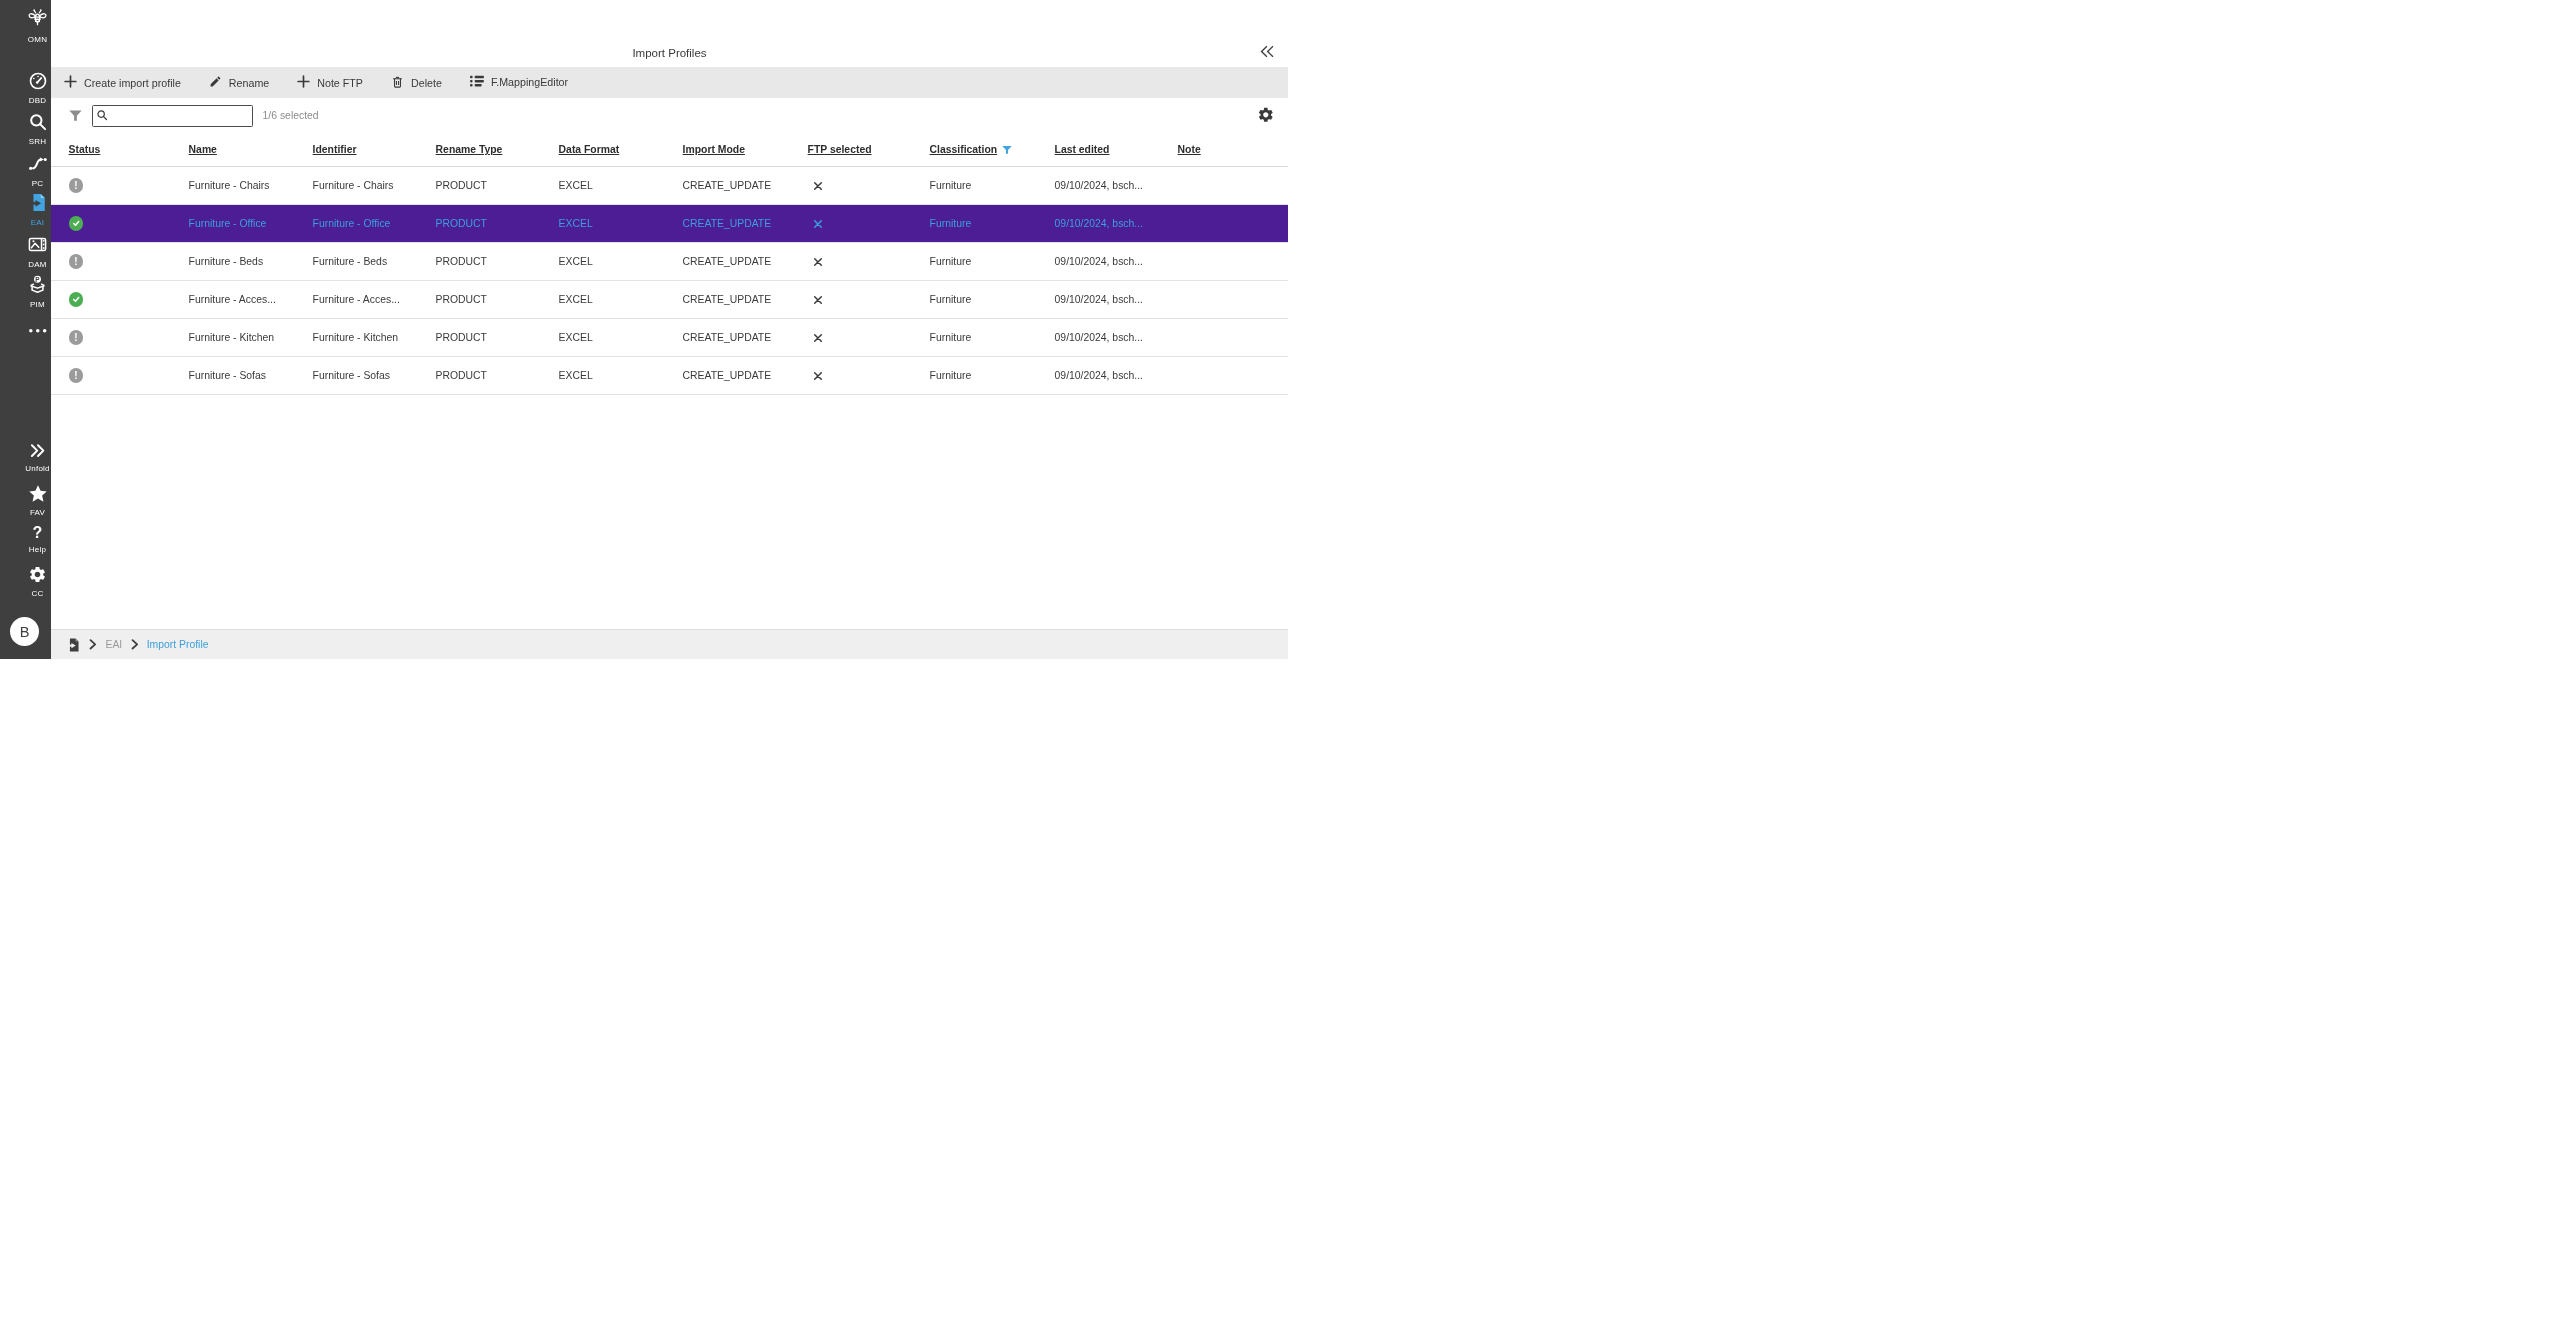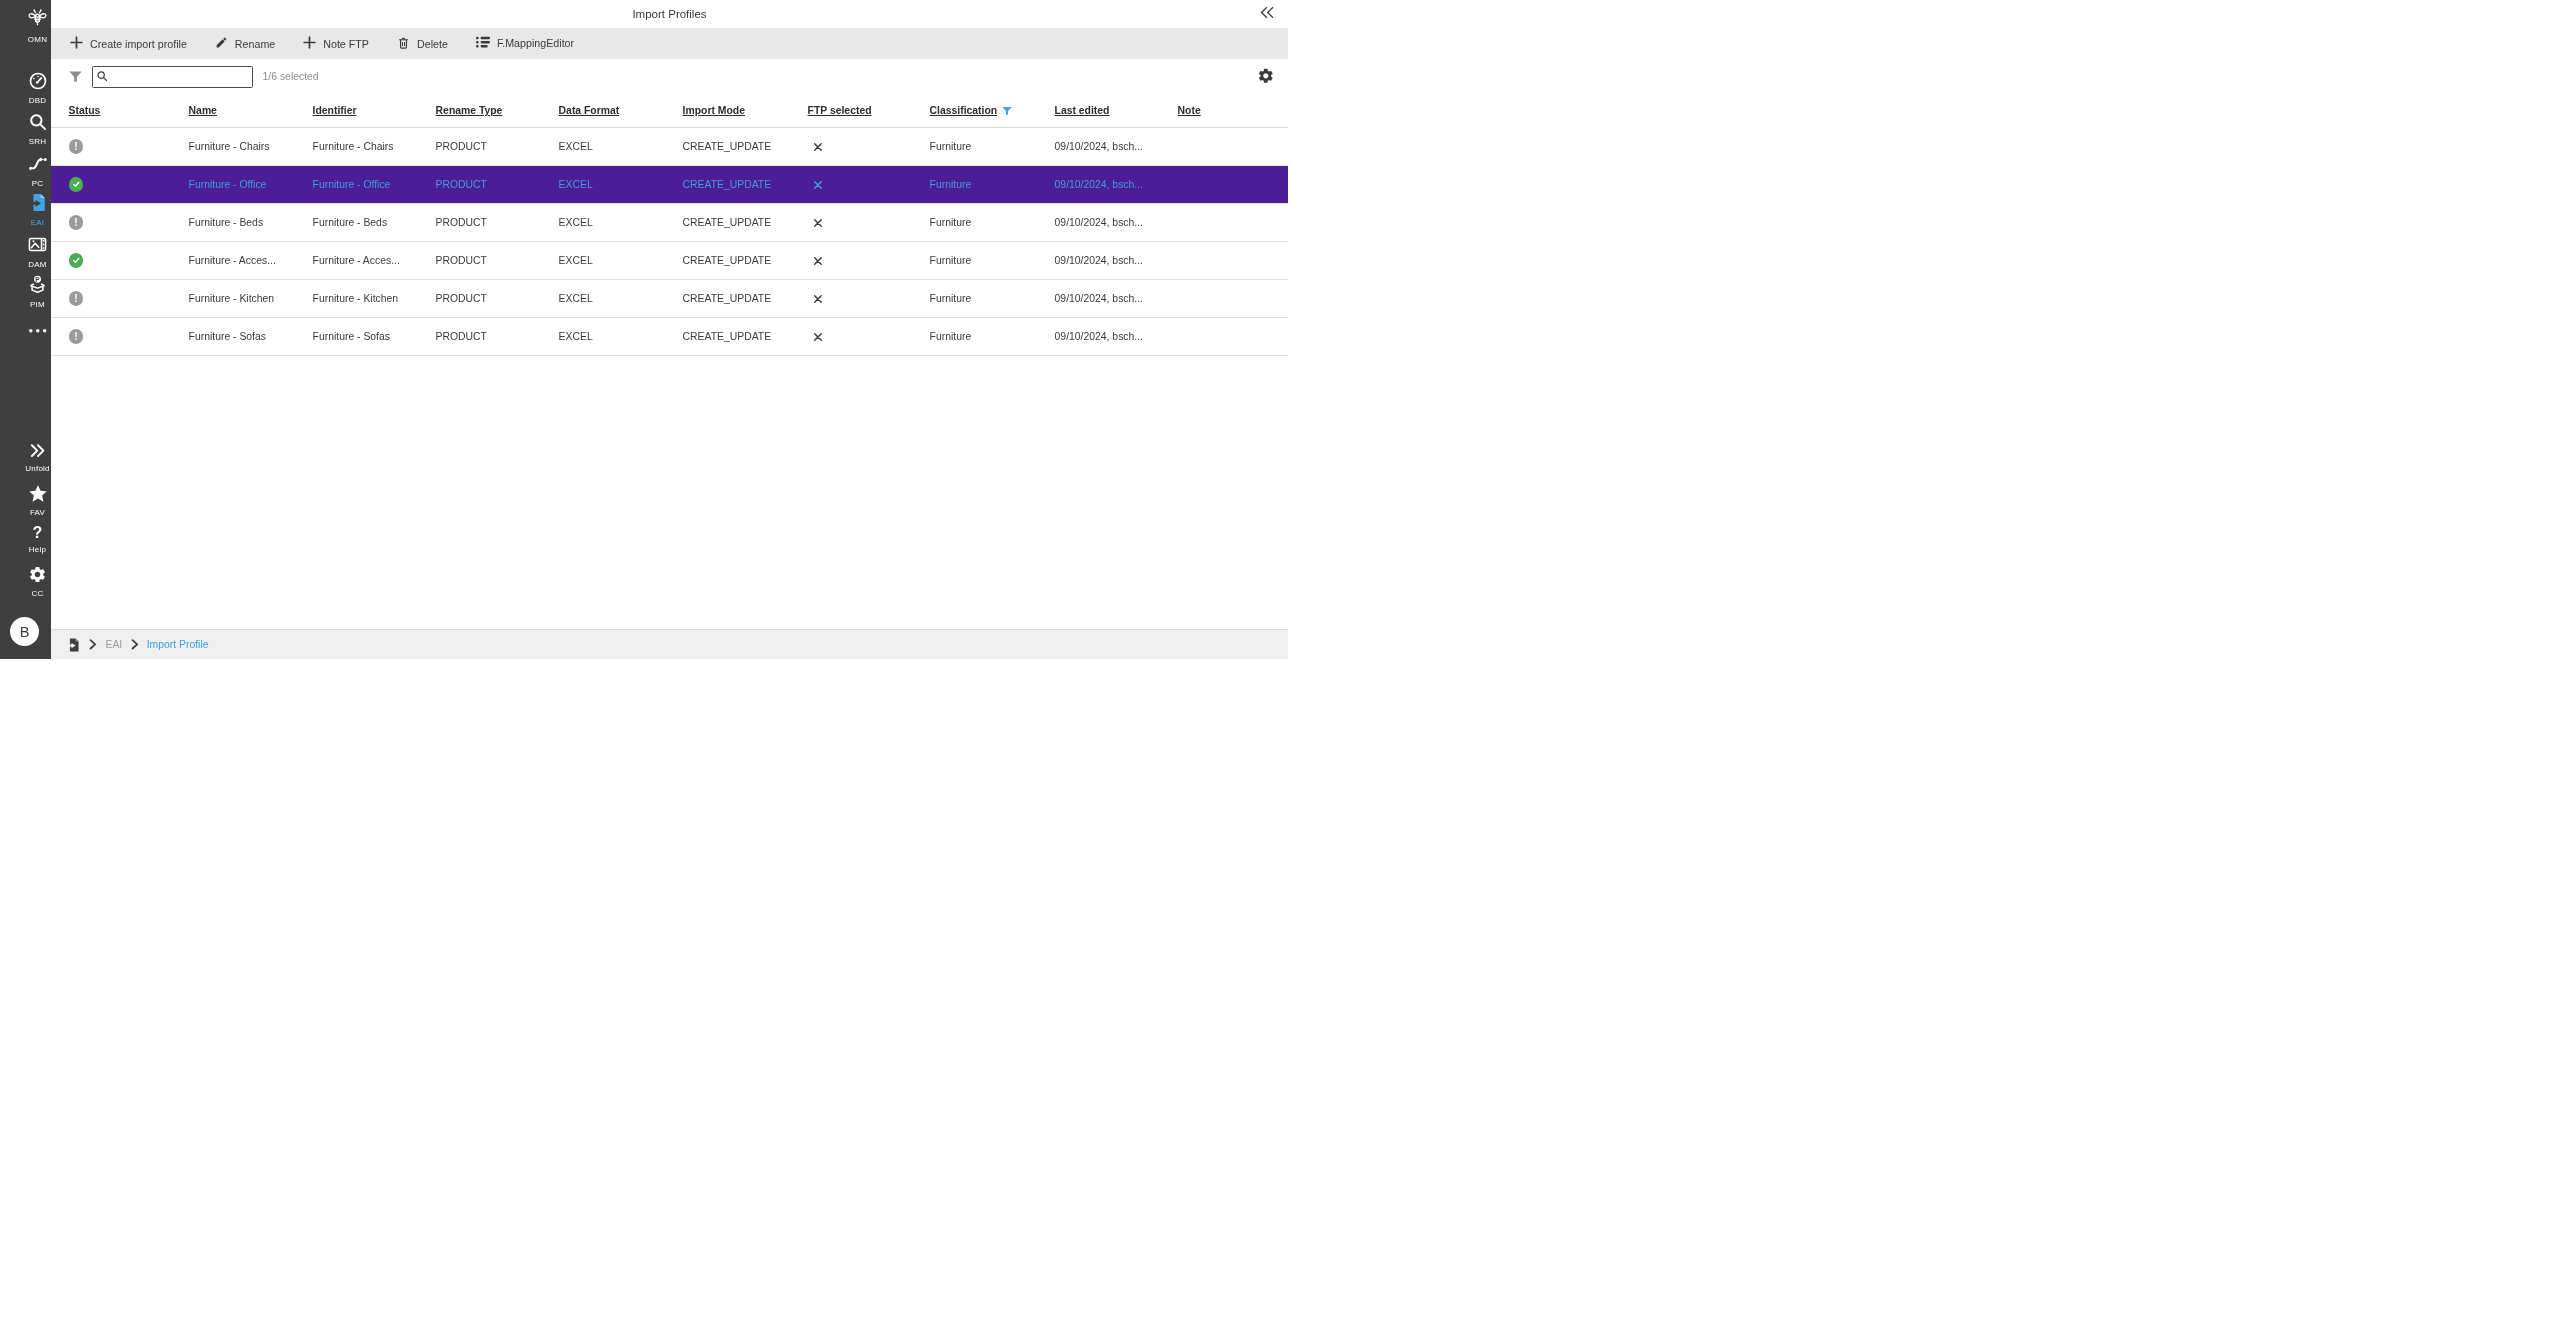"Import Profiles" .page-title { margin-top: none -> 39px }
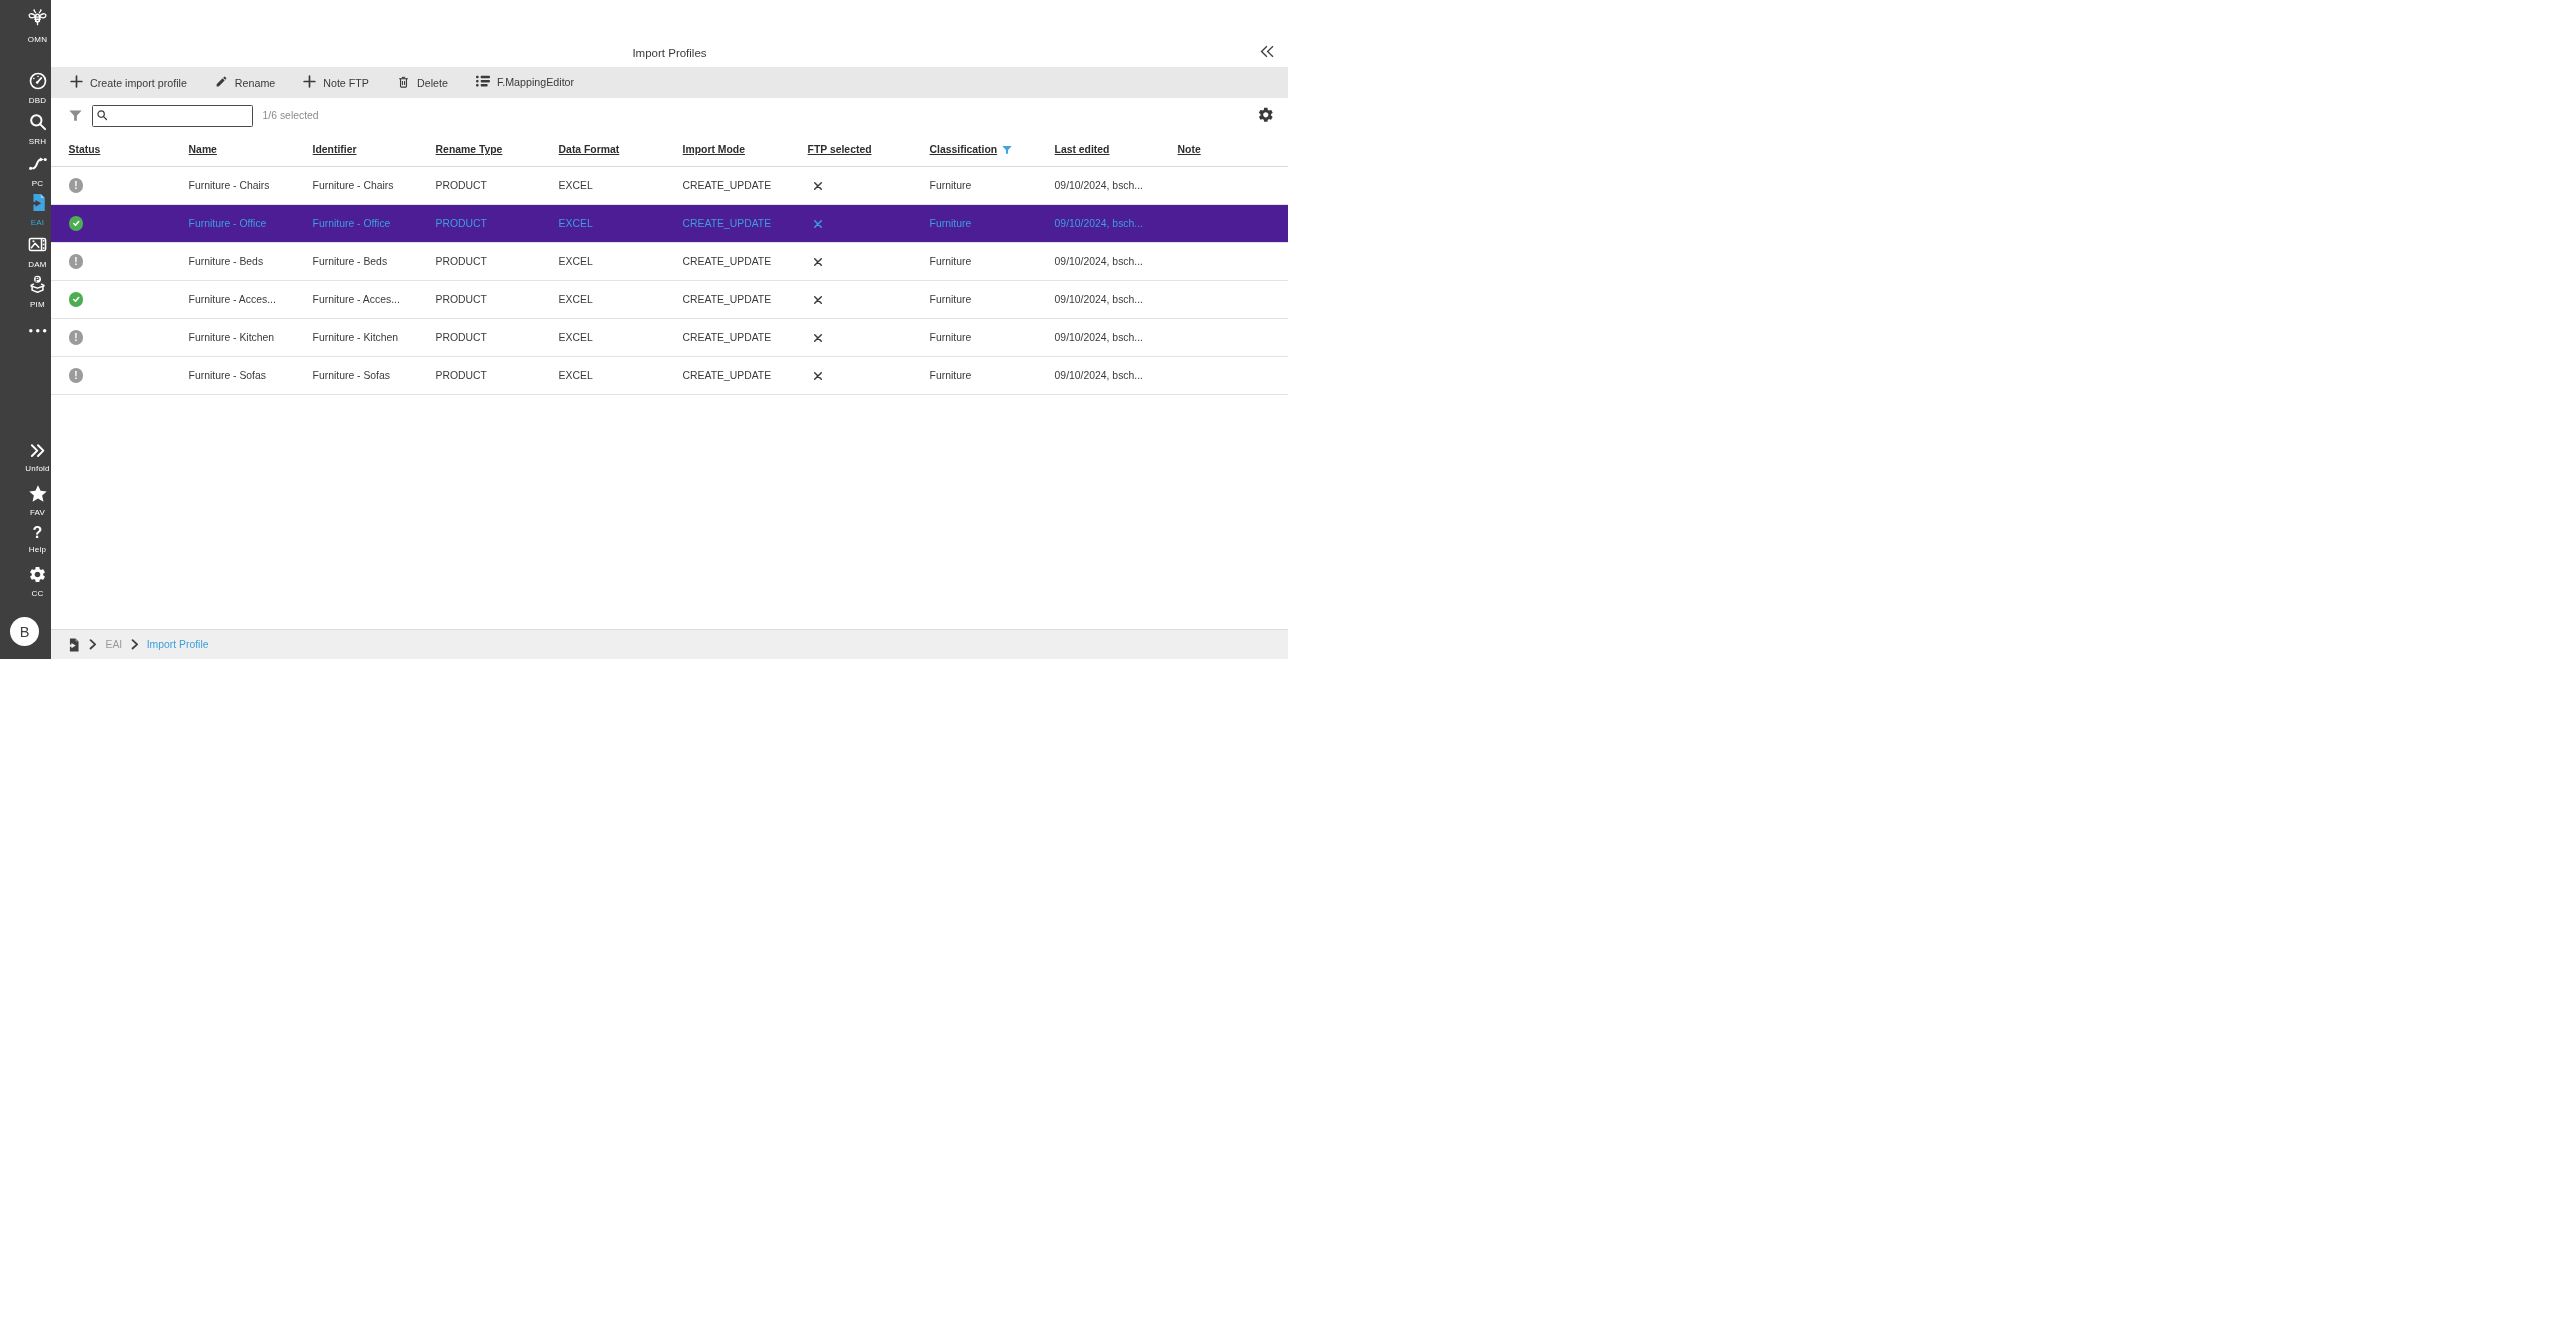"Create import profile" .toolbar { padding-left: 19px -> 13px }
